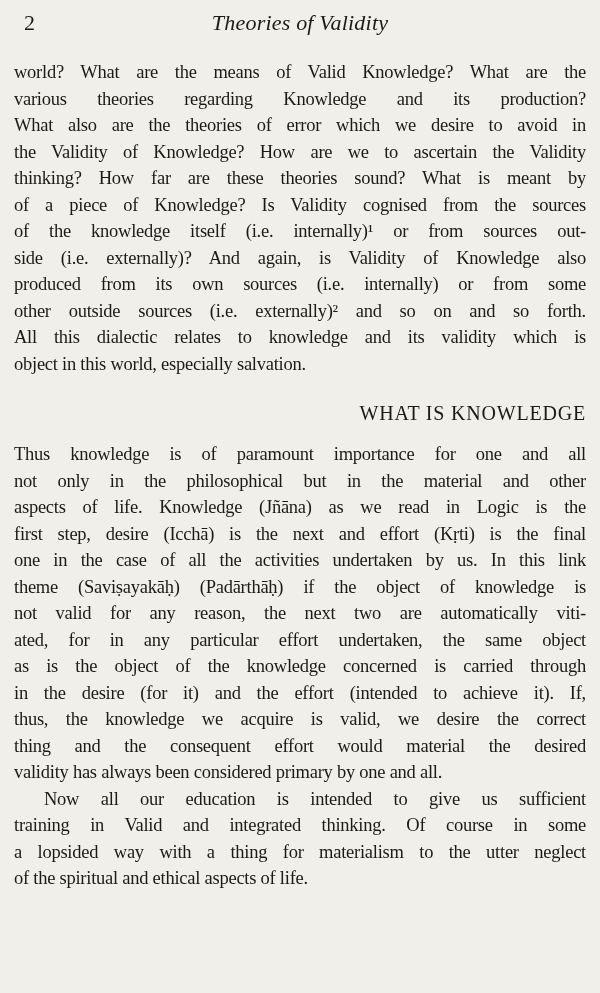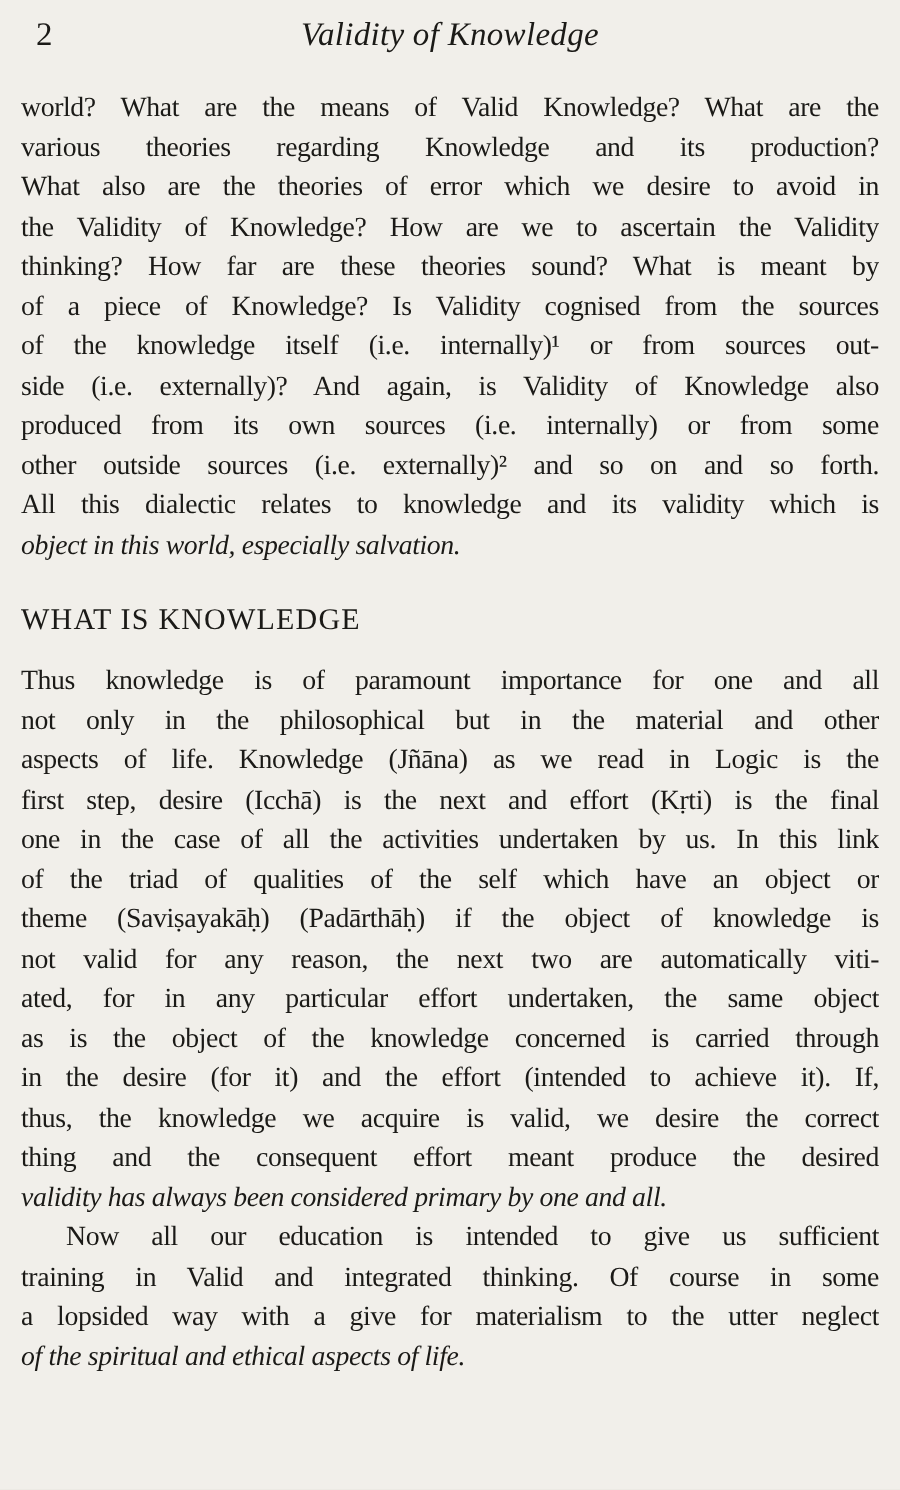"Validity of Knowledge" span.running-title { text: Validity of Knowledge -> Theories of Validity }
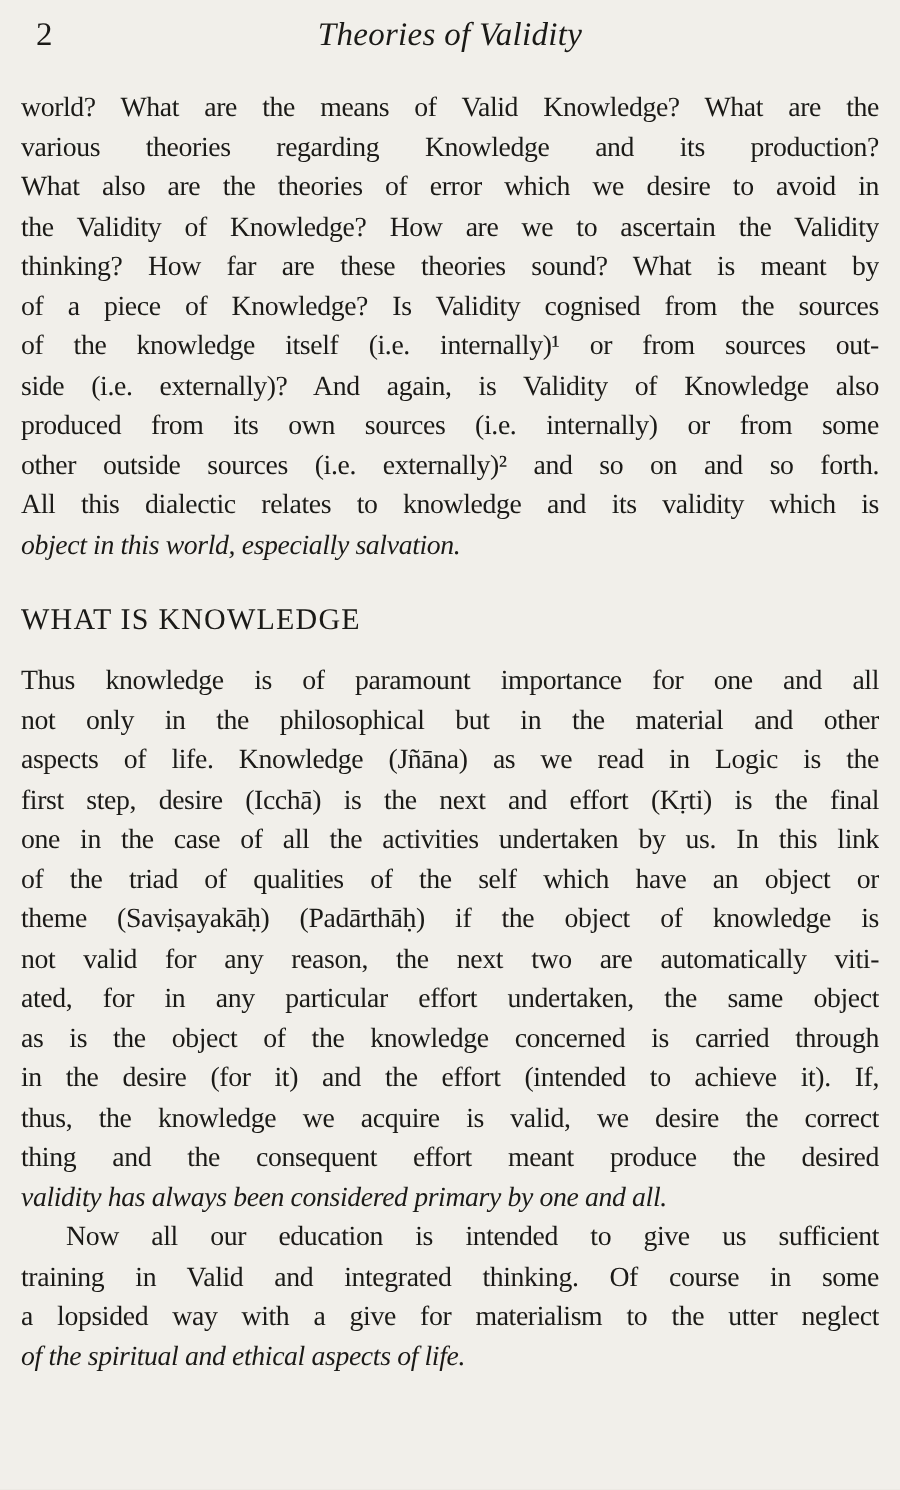"object in this world, especially" .para .line:last-child { font-style: italic -> none }
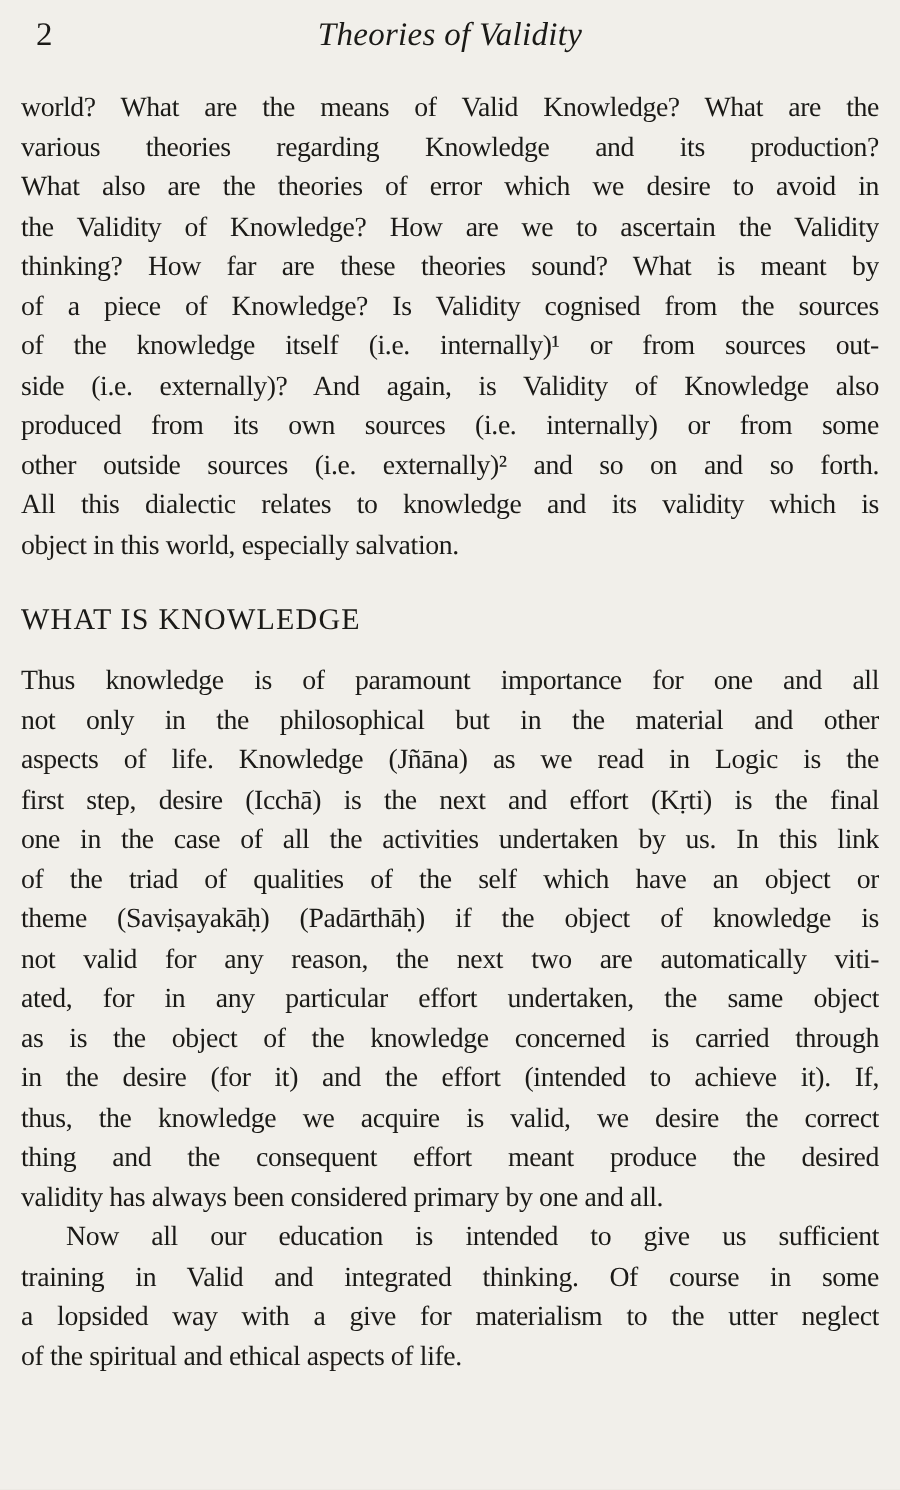"WHAT IS KNOWLEDGE" .section-heading { text-align: left -> right }
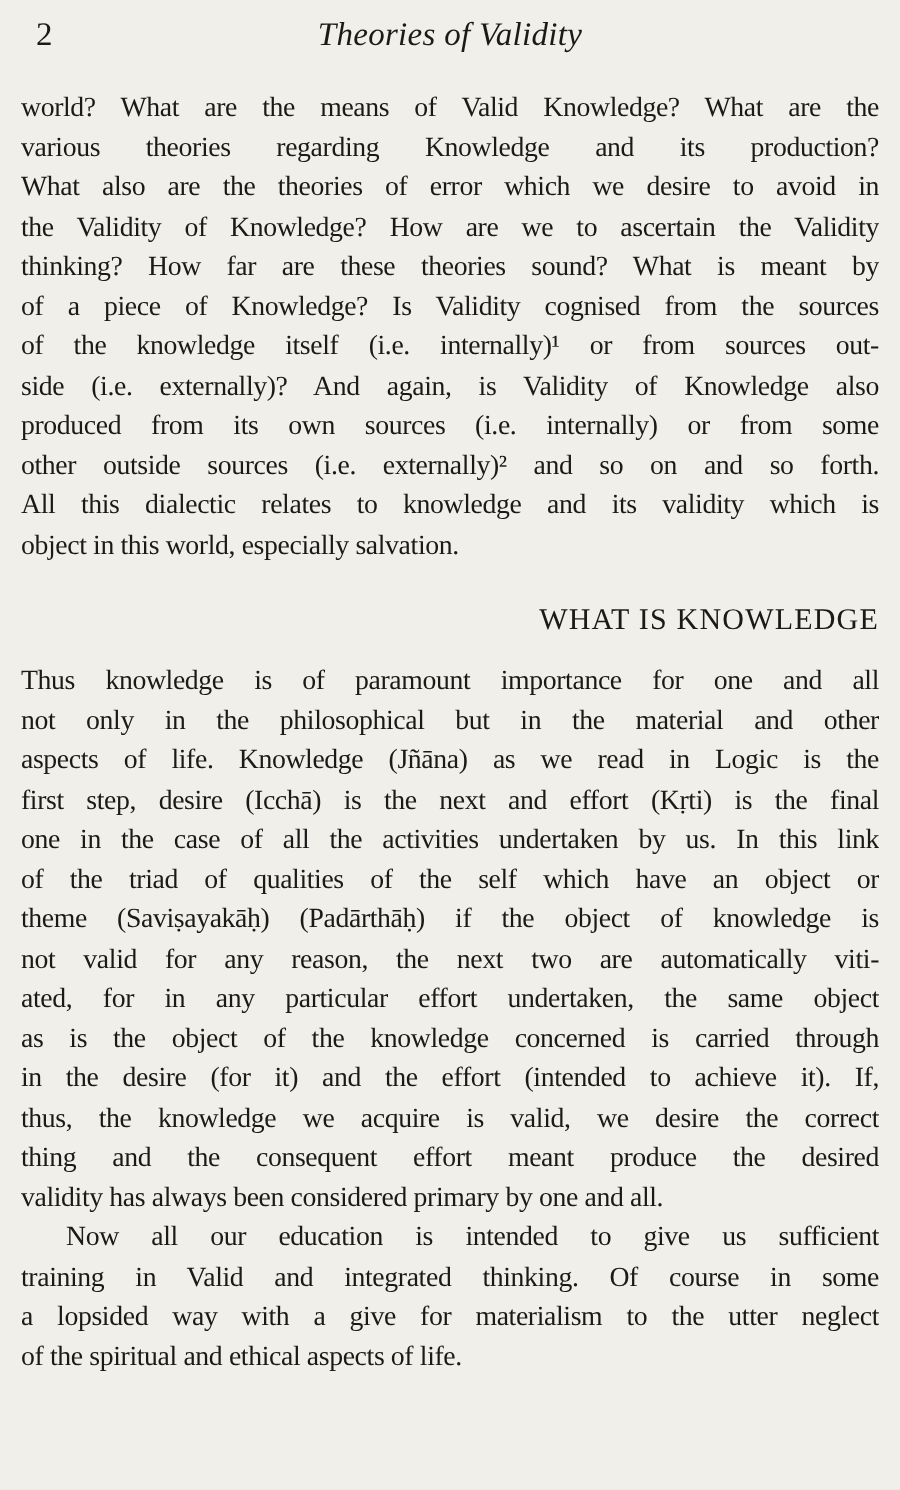"of the triad of qualities" div.line { html: <div>of the triad of qualities of the self which have an object or</div> -> none }
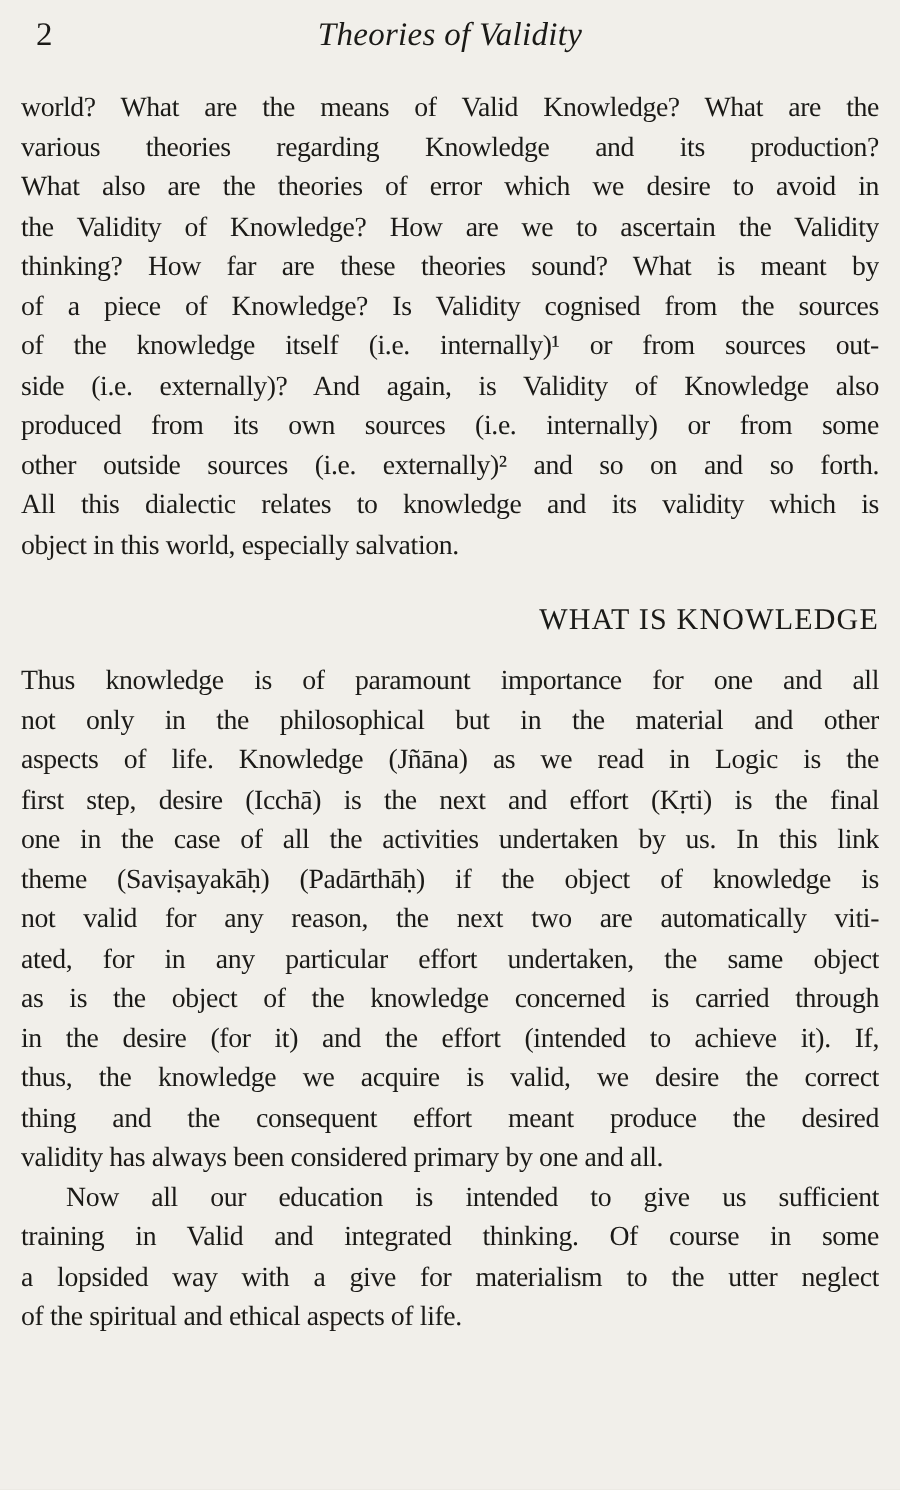"thing and the consequent effort" div.line { text: meant produce -> would material }
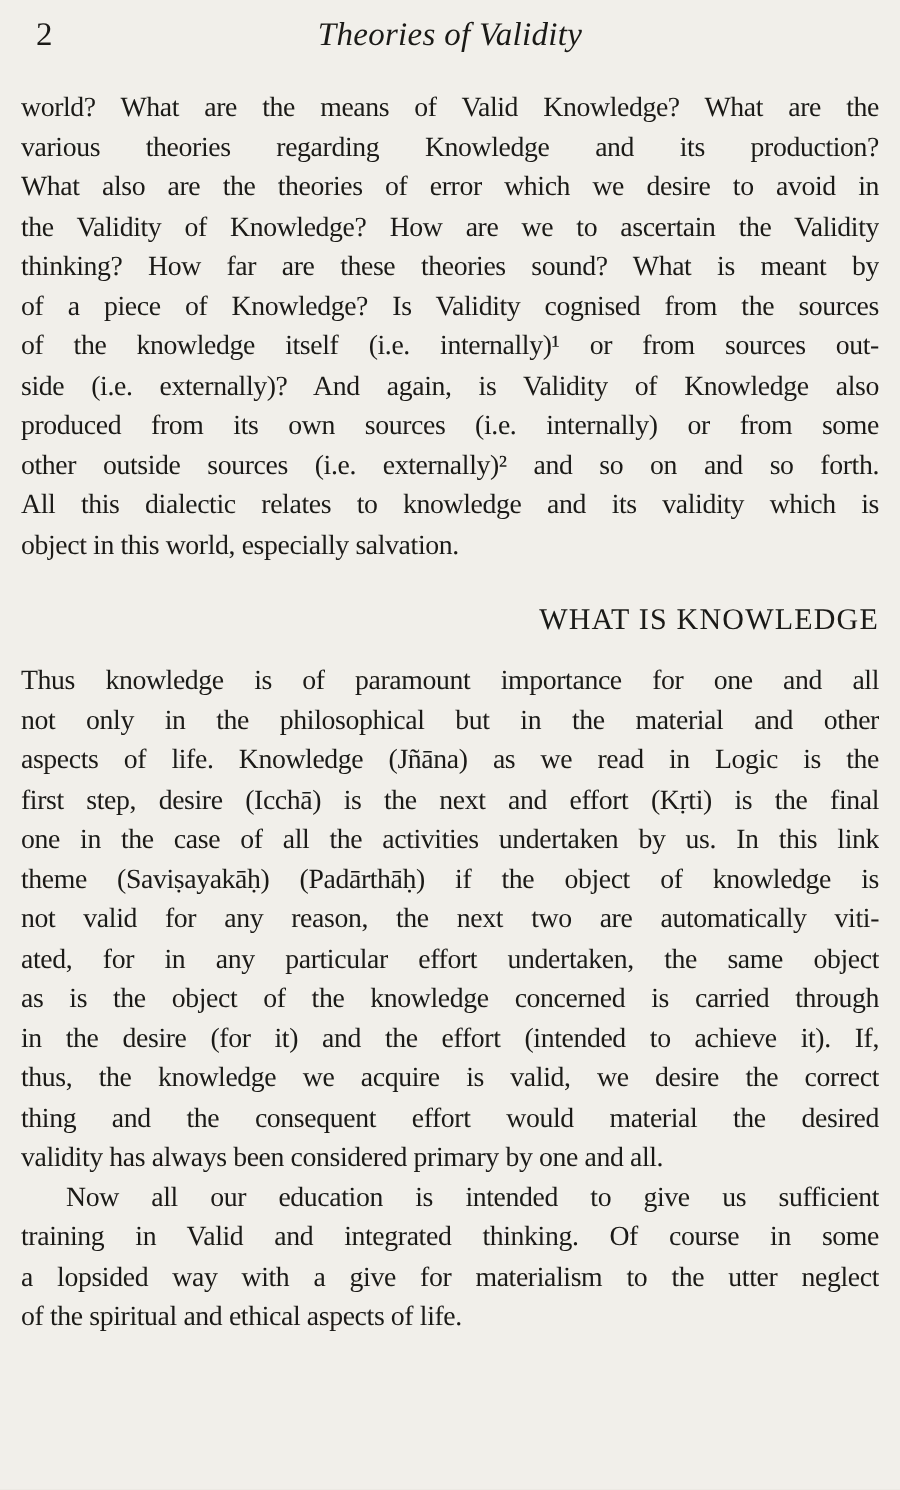"a lopsided way with a" div.line { text: give -> thing }
